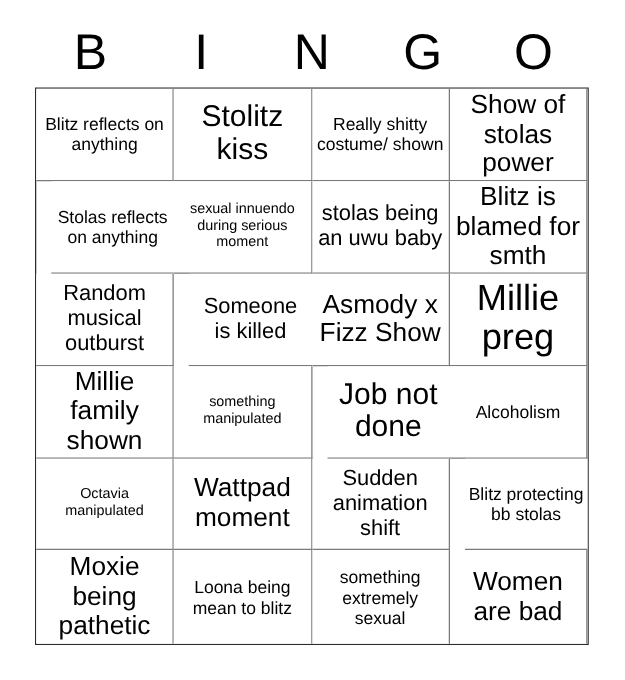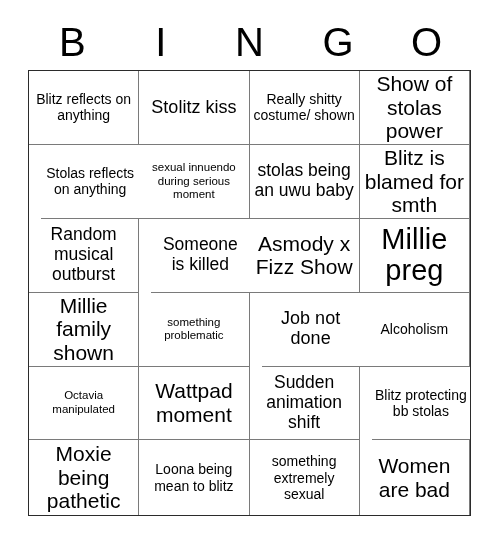"Stolitz kiss" .fs-xl .cell-text { font-size: 18px -> 24px }
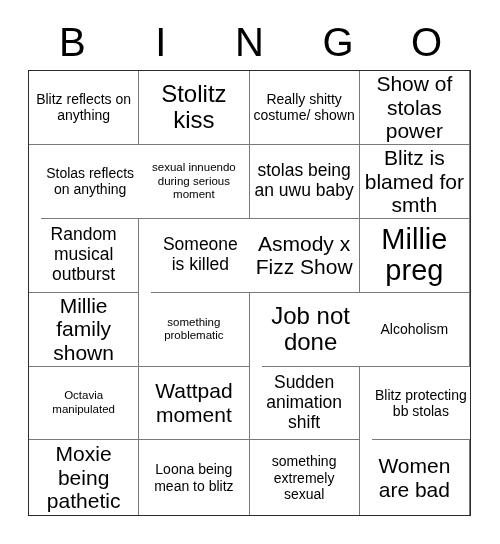"something problematic" span.cell-text { text: problematic -> manipulated }
